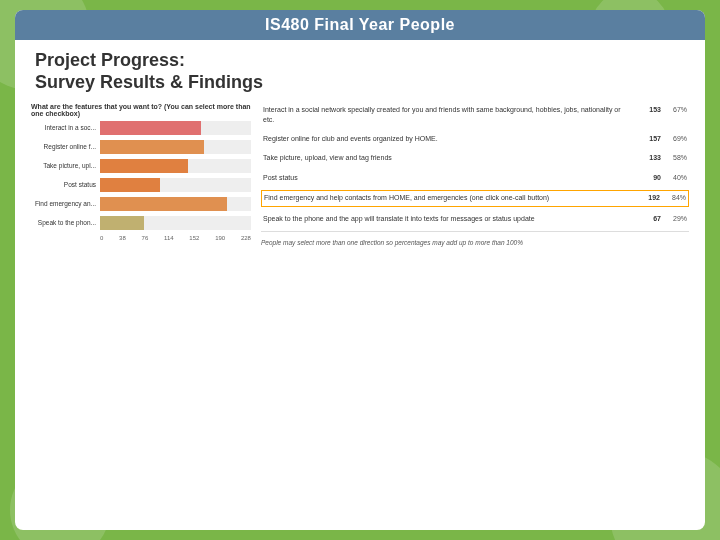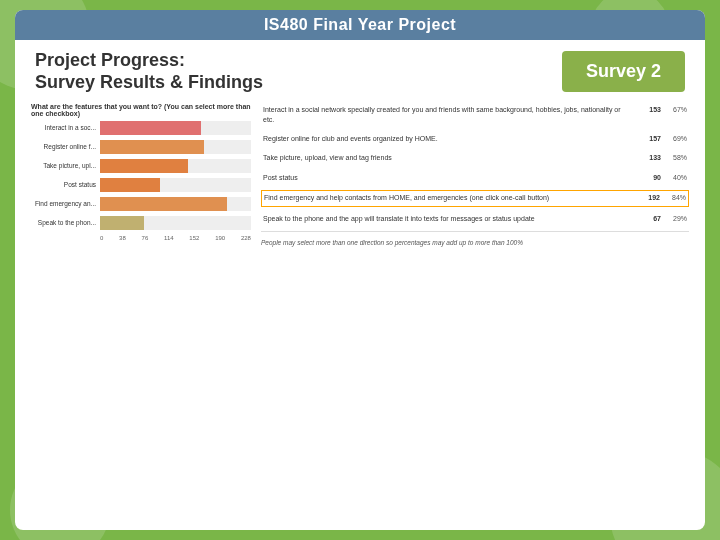"IS480 Final Year Project" span { text: Project -> People }
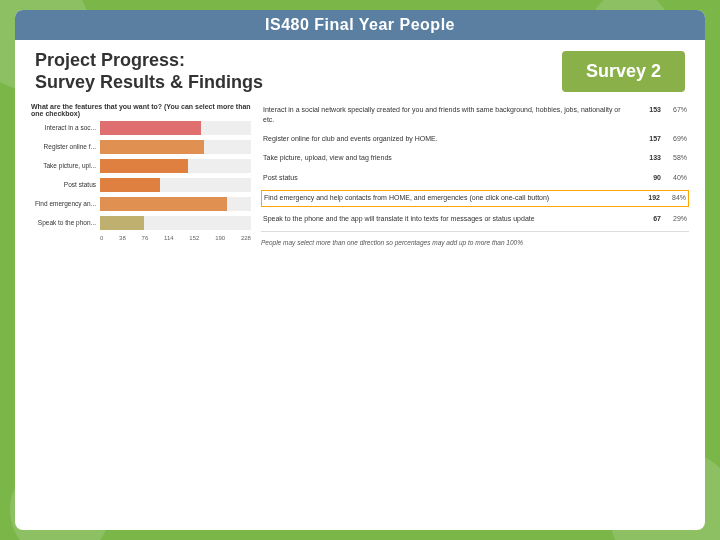"Survey 2" div.survey-badge { html: <div>Survey 2</div> -> none }
